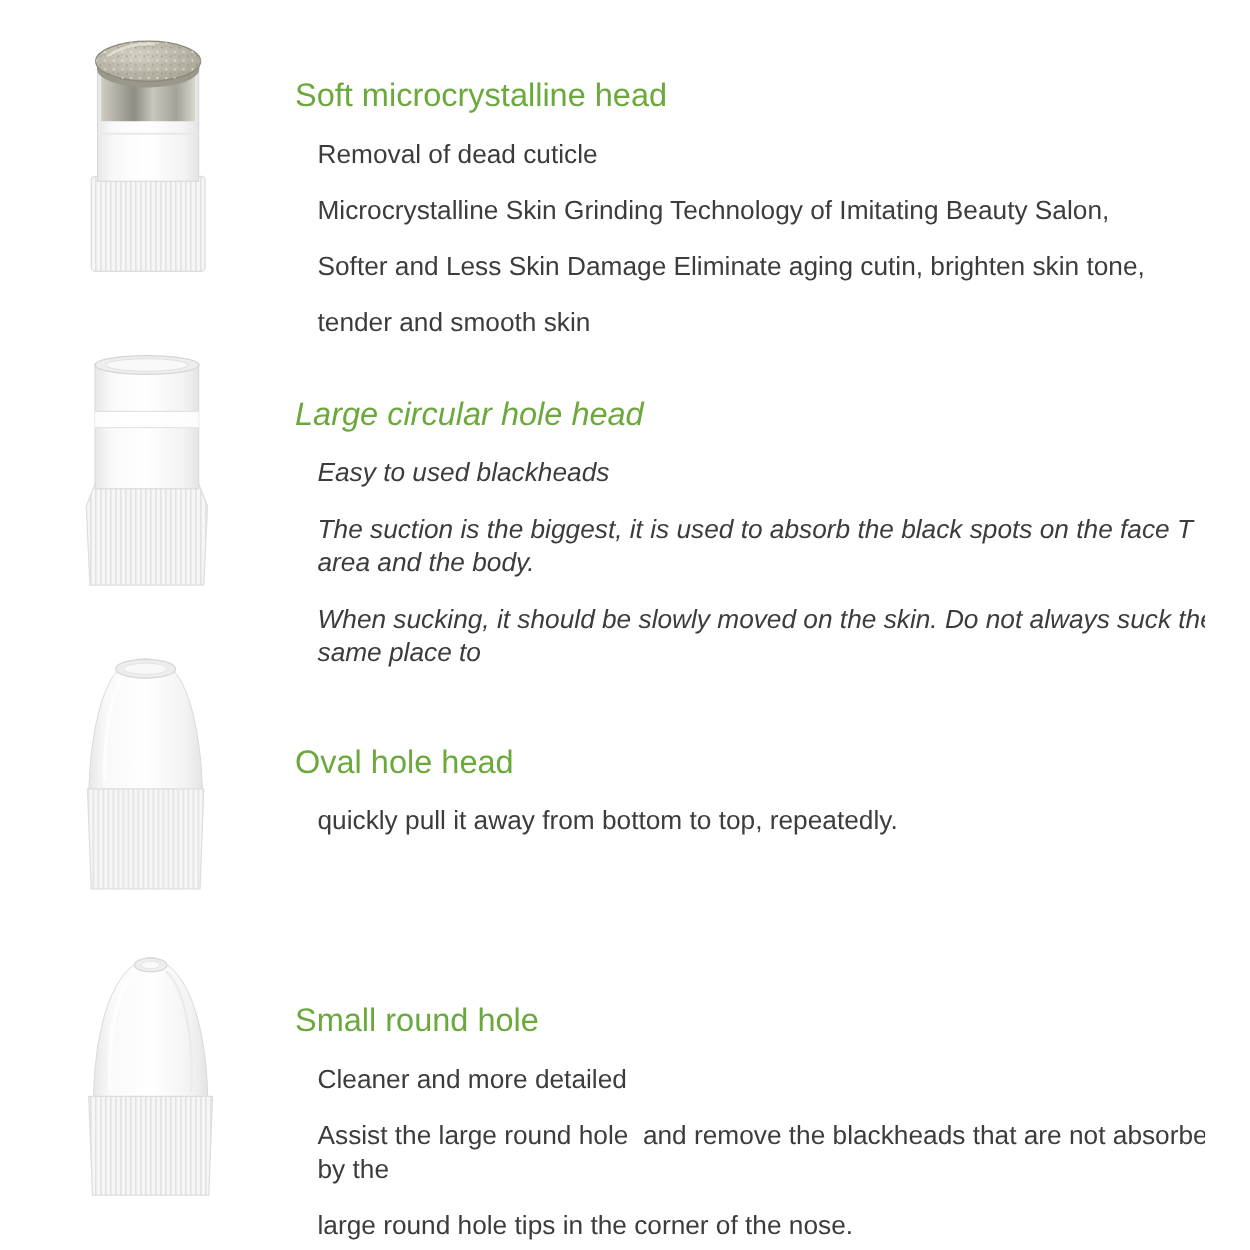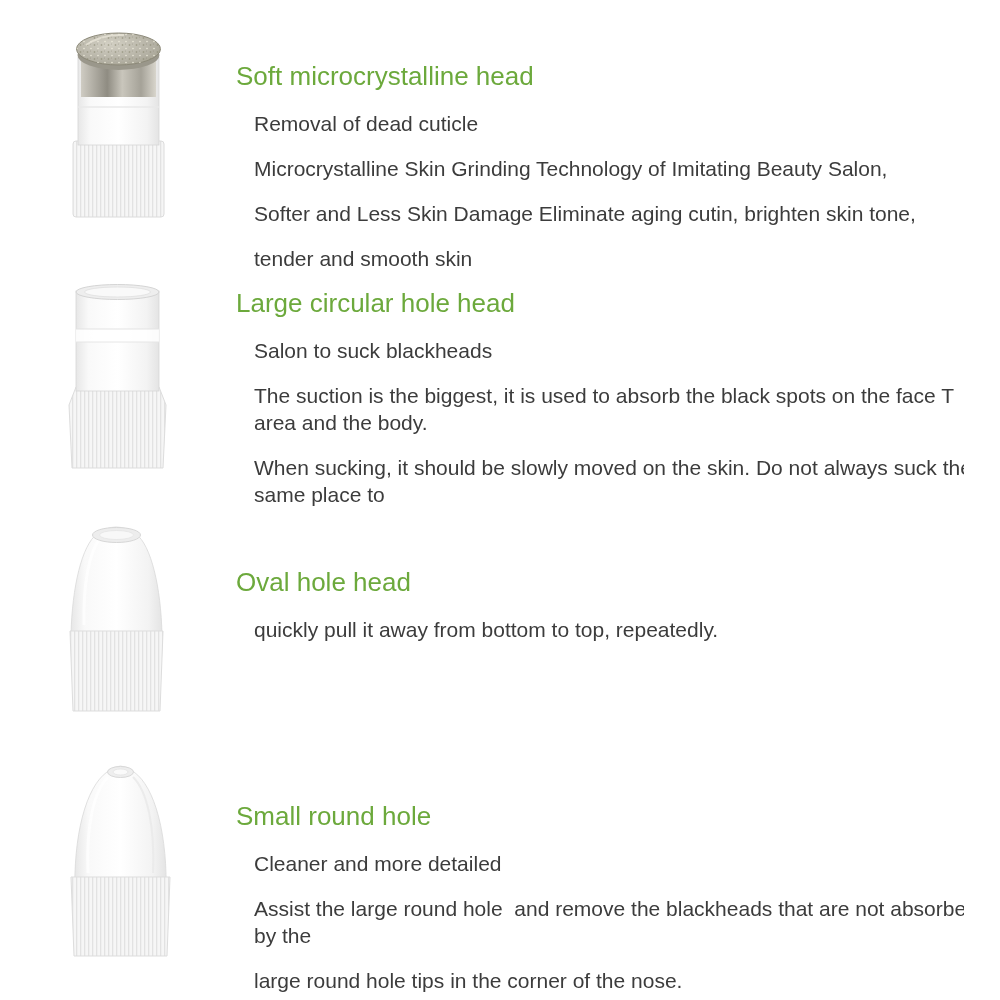"Large circular hole head" .txt2 { font-style: none -> italic; top: 288px -> 316px }
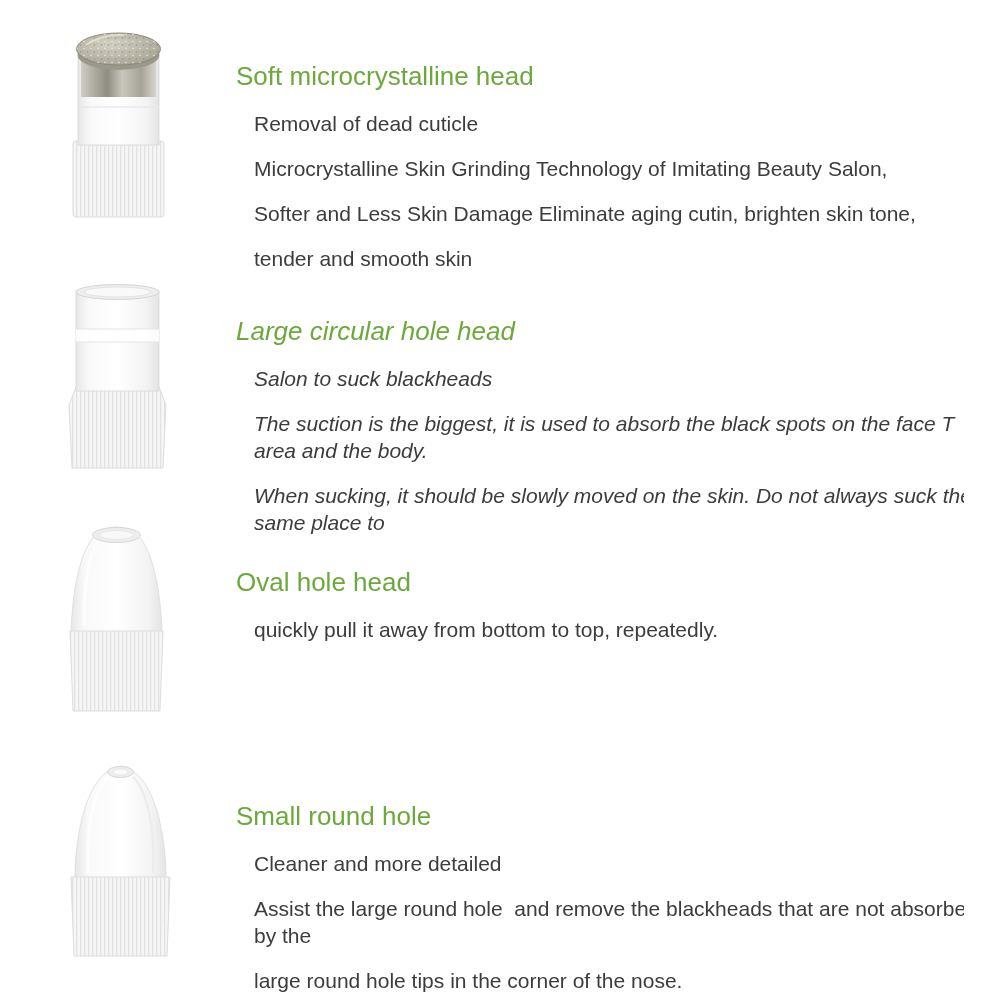"Salon to suck blackheads" p.line { text: Salon to suck -> Easy to used }
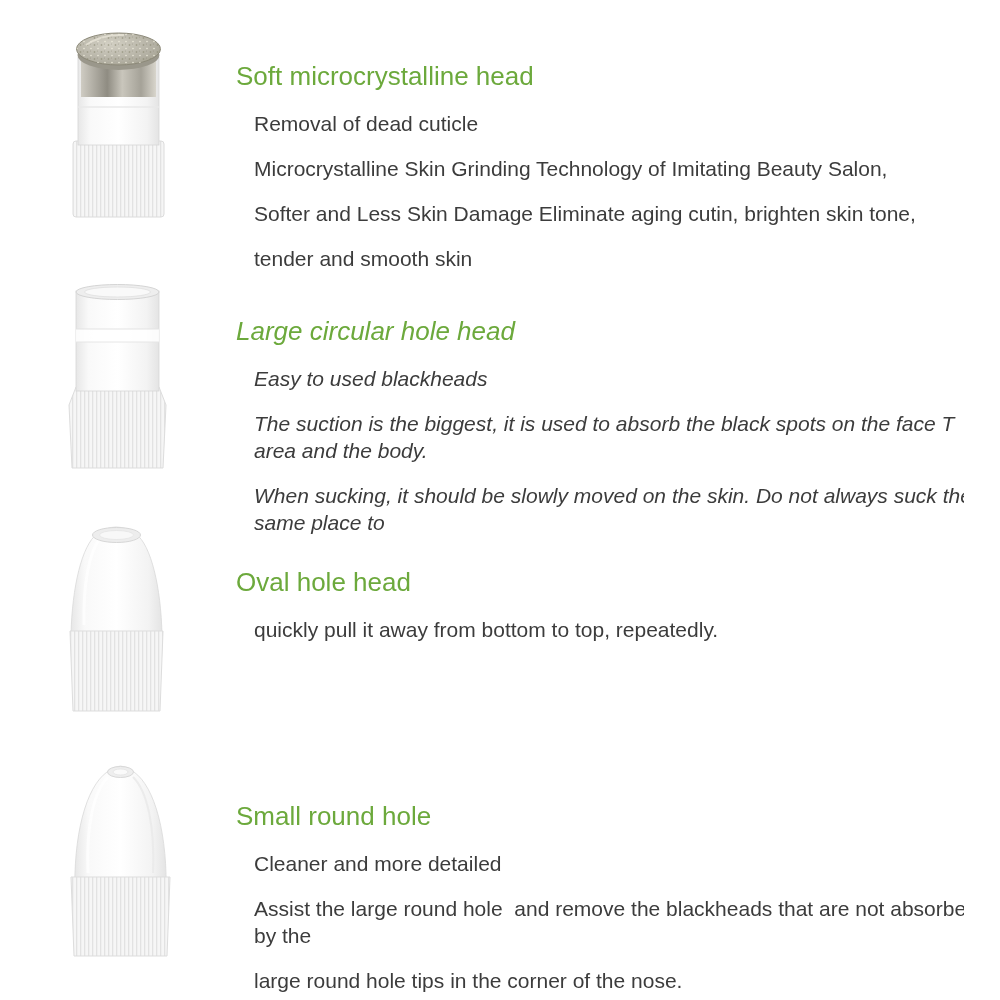"Oval hole head" .txt3 { top: 567px -> 594px }
